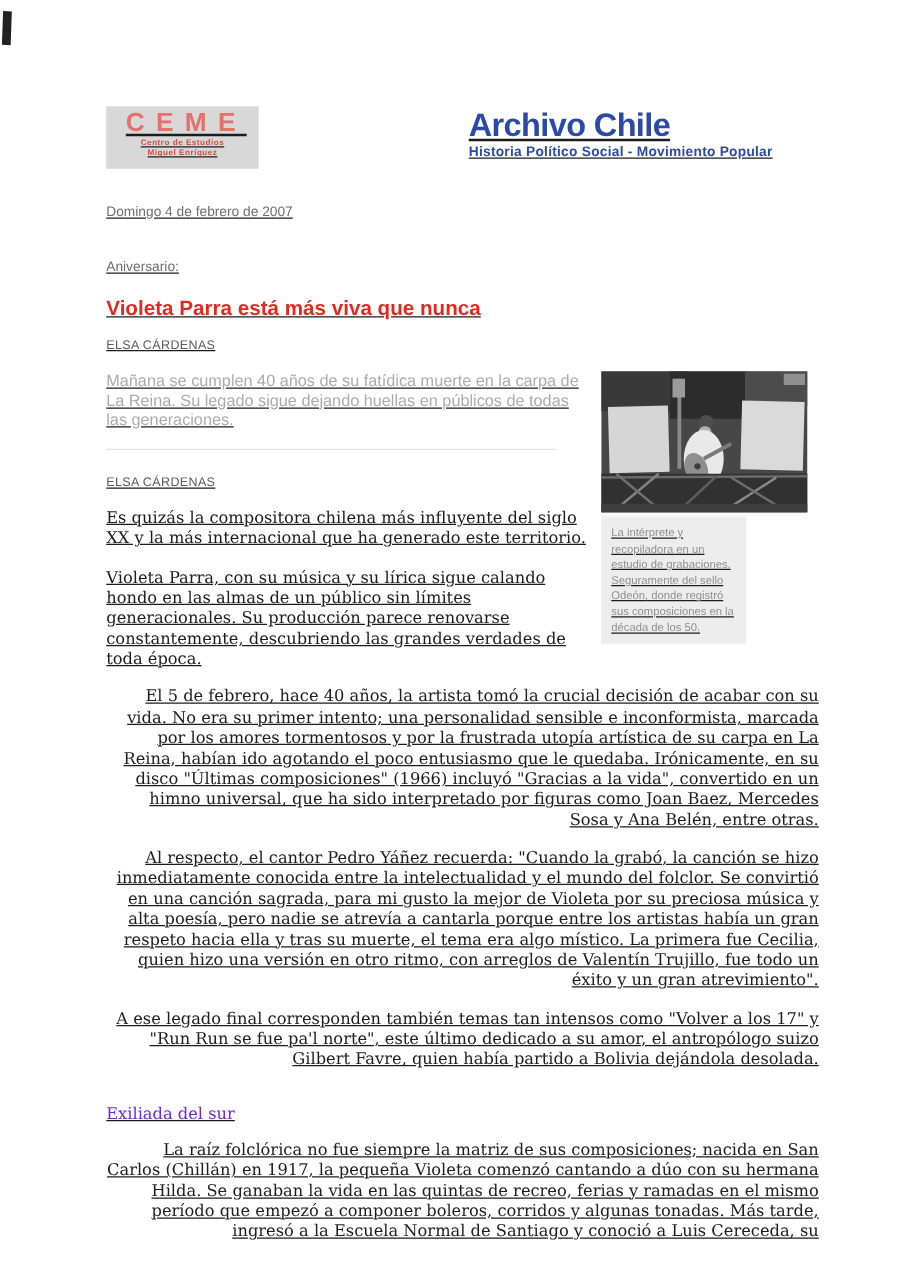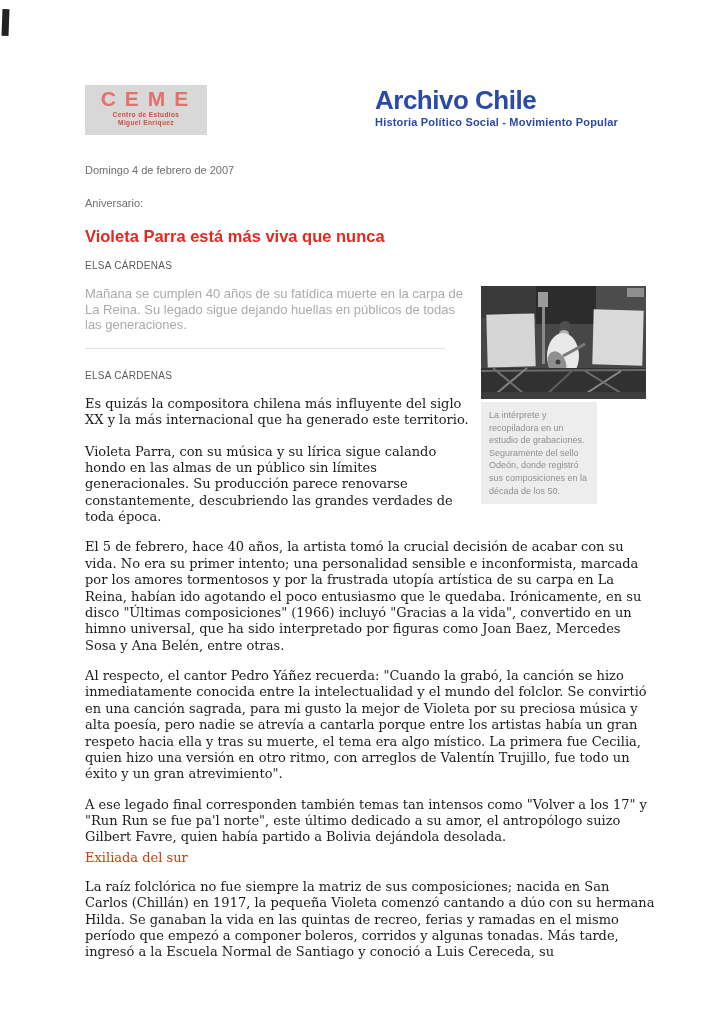"CEME" .content { text-decoration: none -> underline }
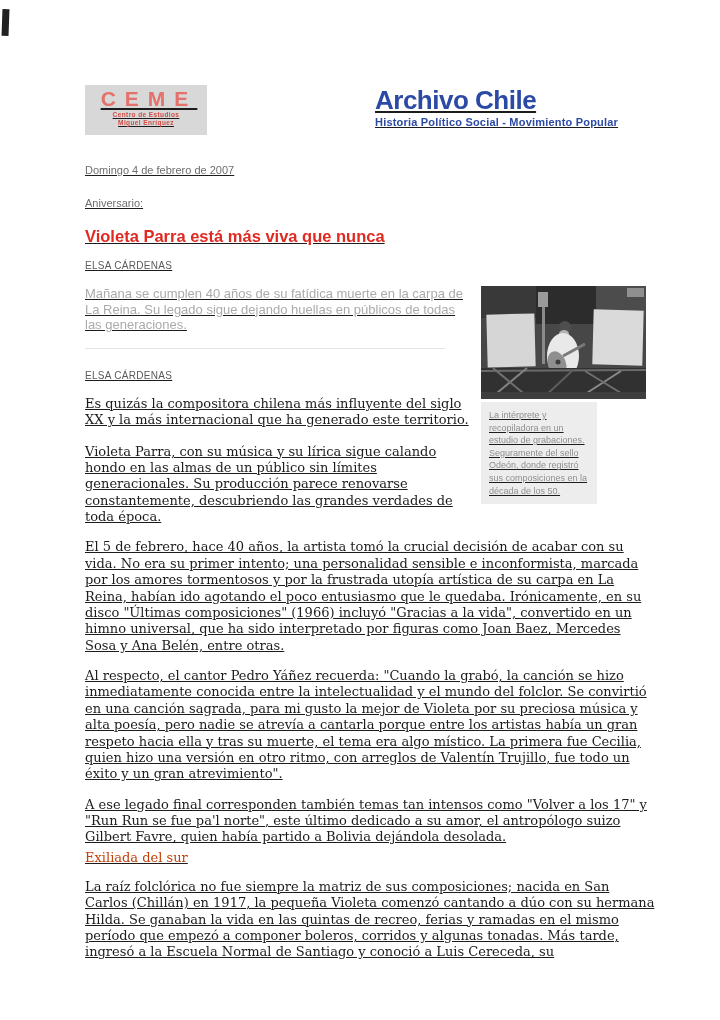"Aniversario:" .kicker { margin-top: 21px -> 32px }
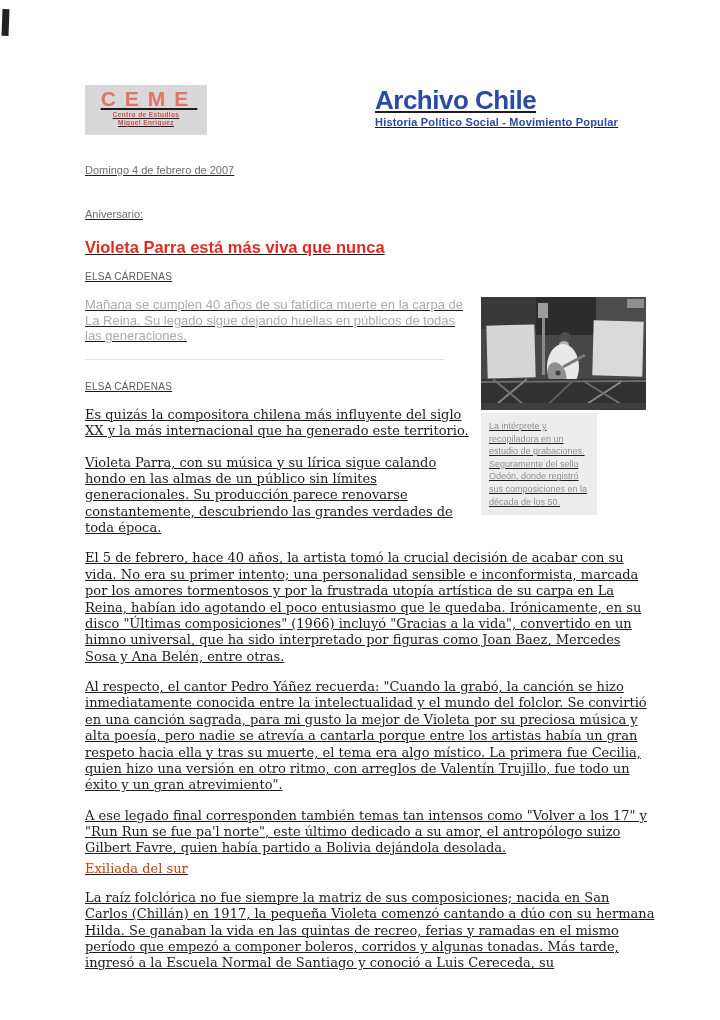"El 5 de febrero, hace" .p-body { text-align: none -> right }
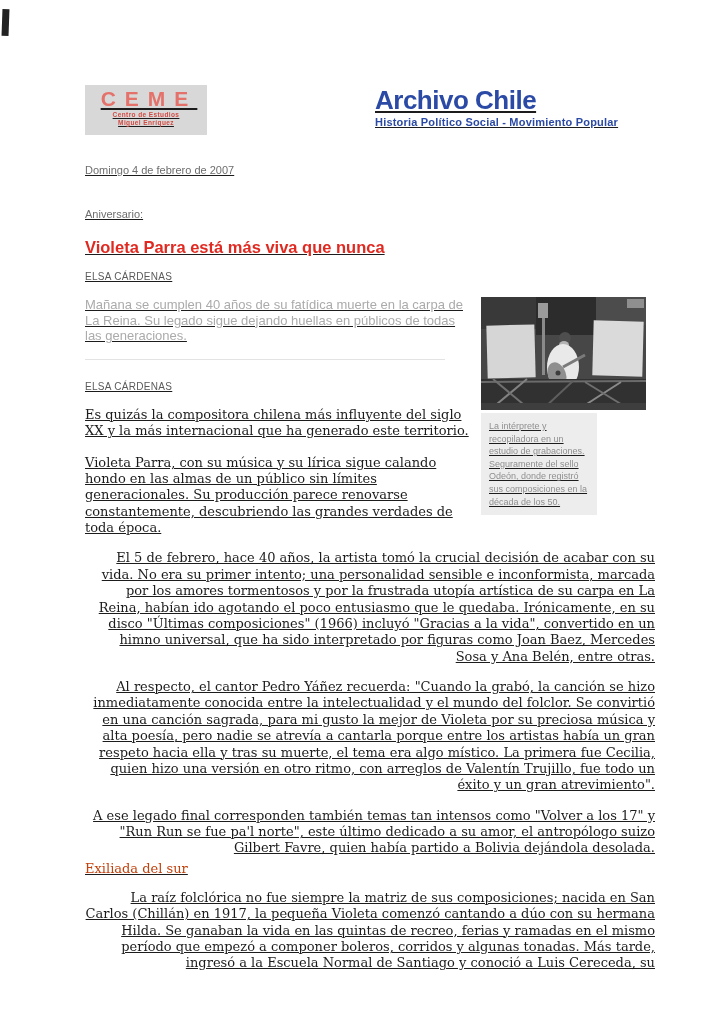"Exiliada del sur" .subhead { color: #c2410c -> #6d28d9; margin: 4px 0 0 0 -> 27px 0 0 0 }
